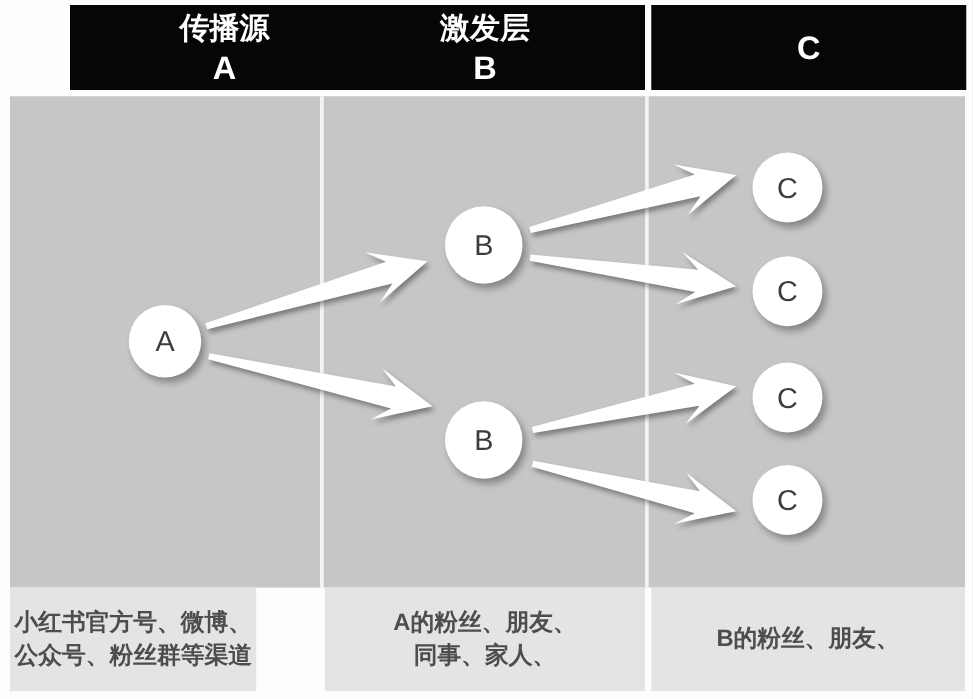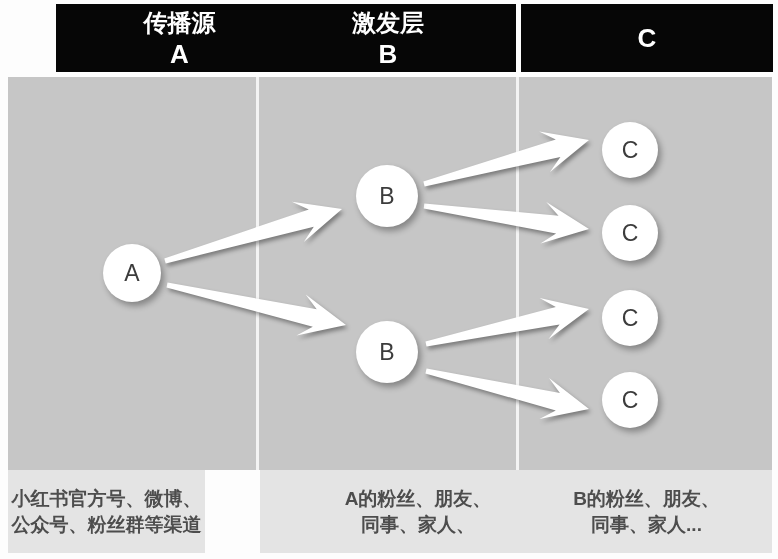"A的粉丝、朋友、" .ftr-2 { padding-left: 30px -> none }
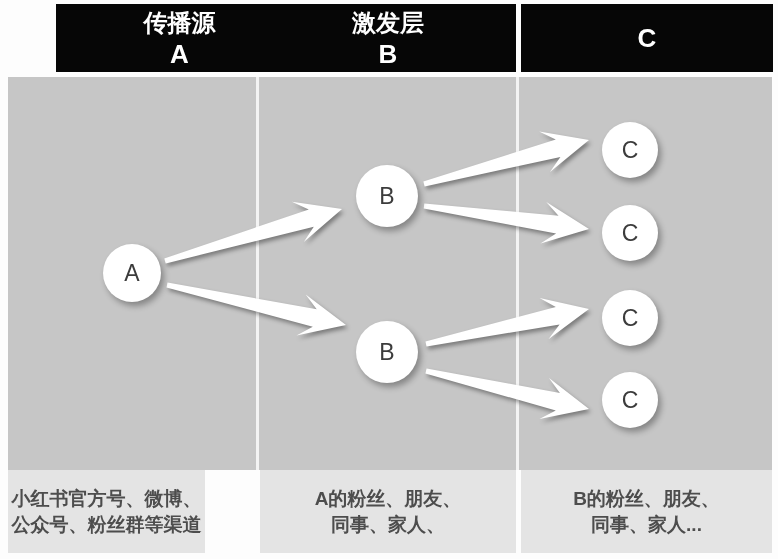"同事、家人..." div { html: <div>同事、家人...</div> -> none }
